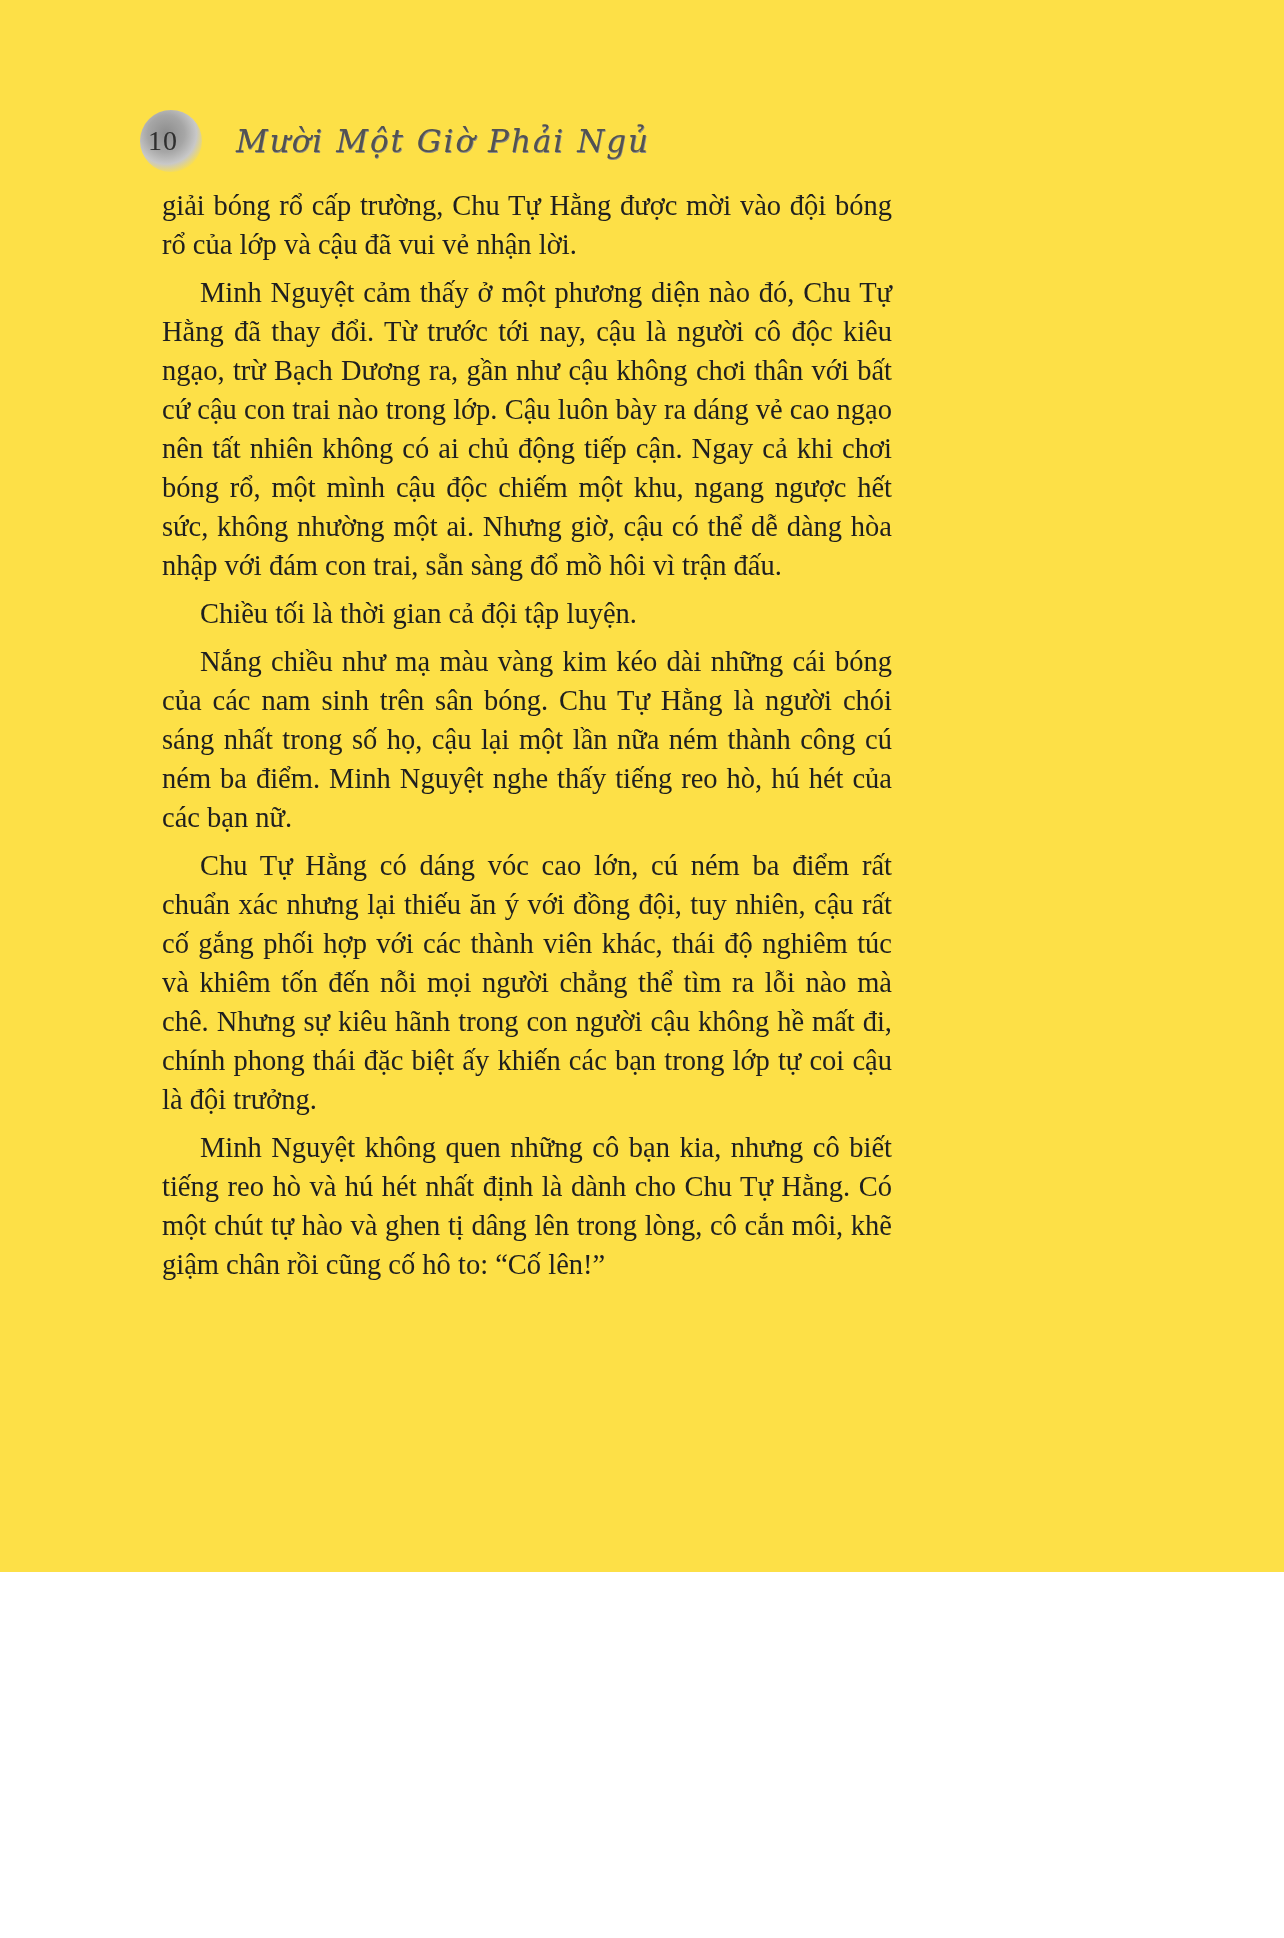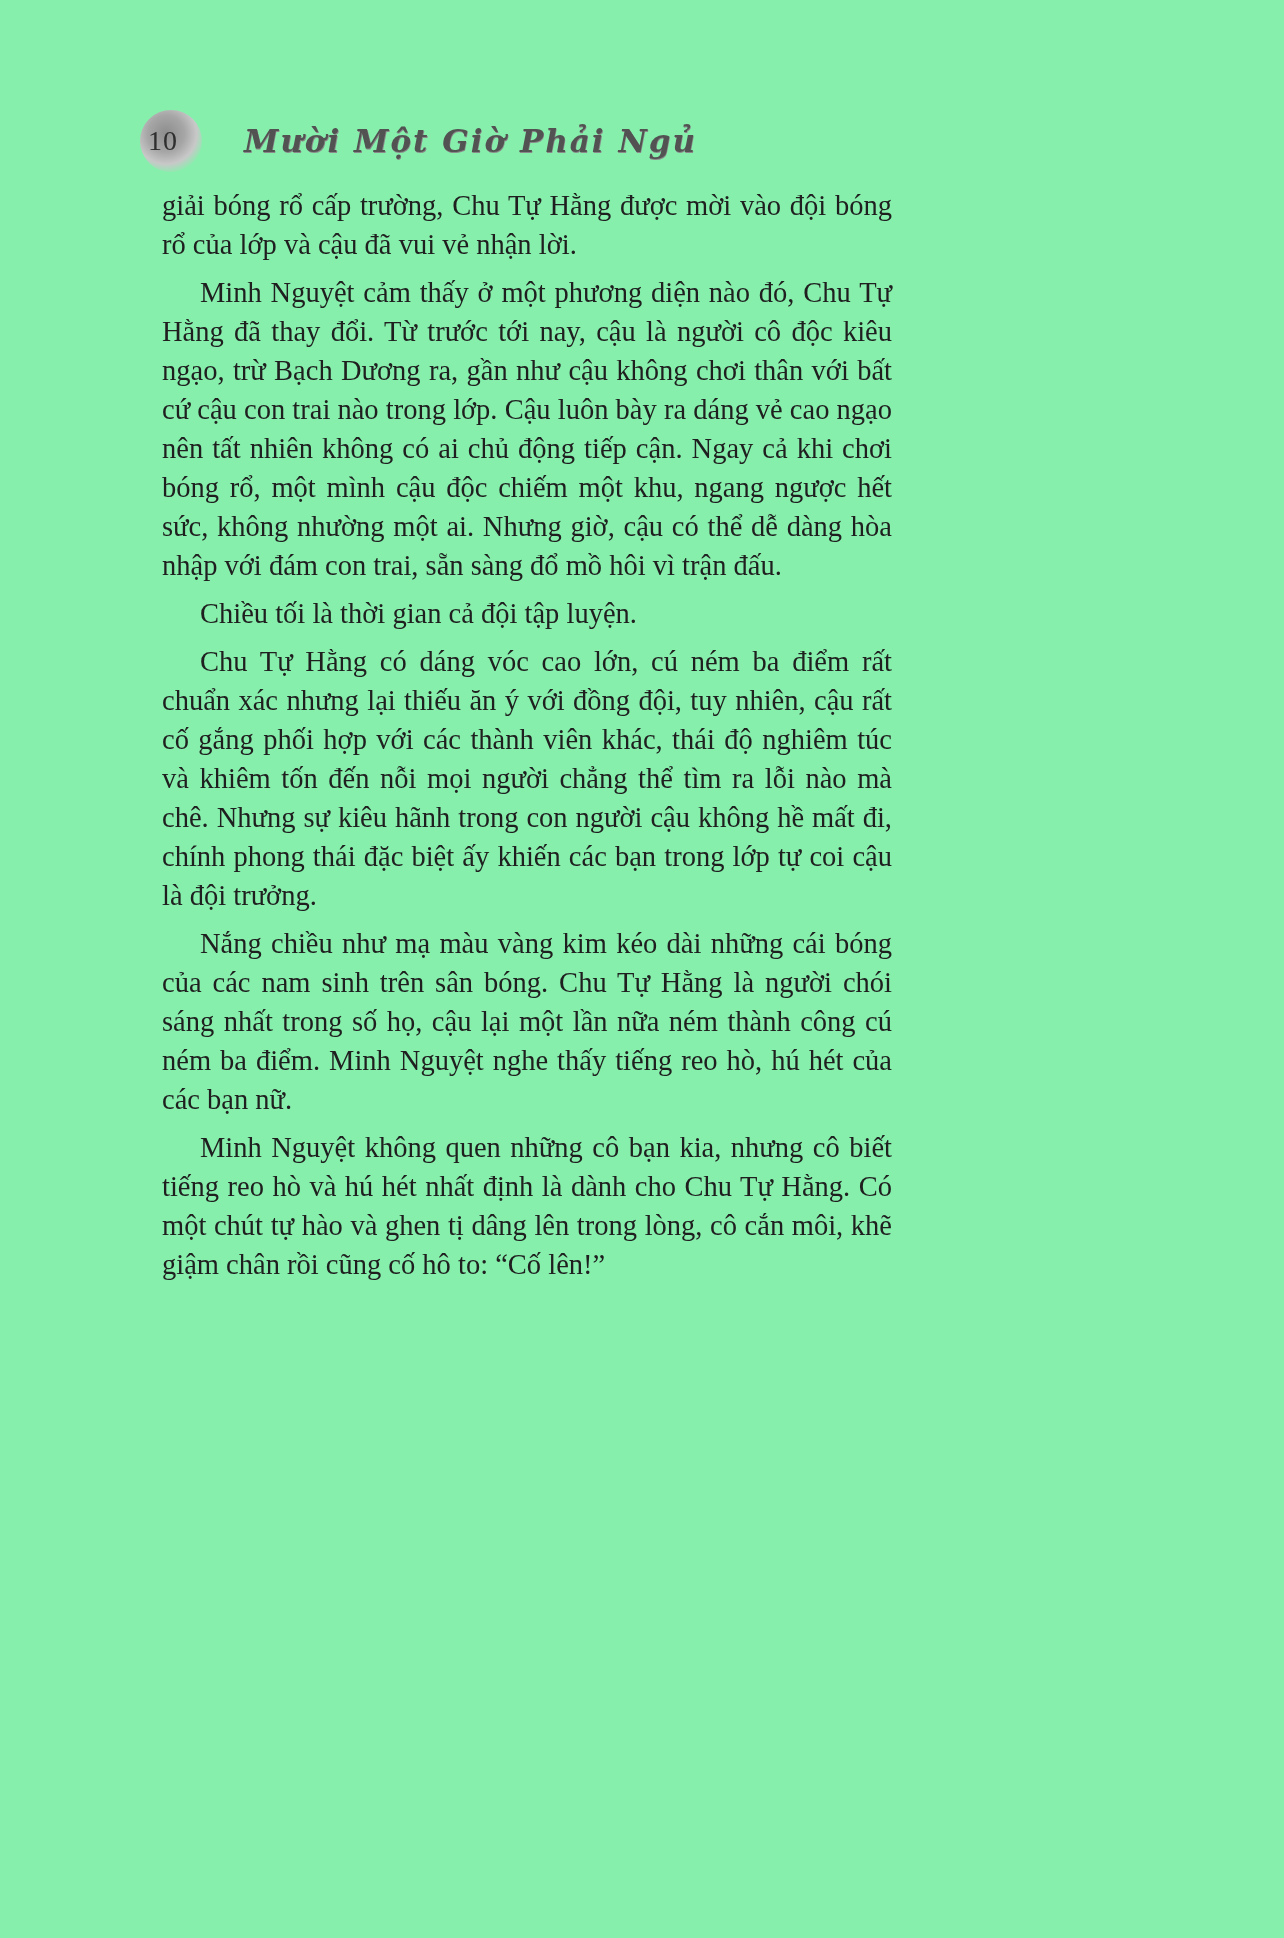"10" .page { background: #86efac -> #fde047; height: 1938px -> 1572px }
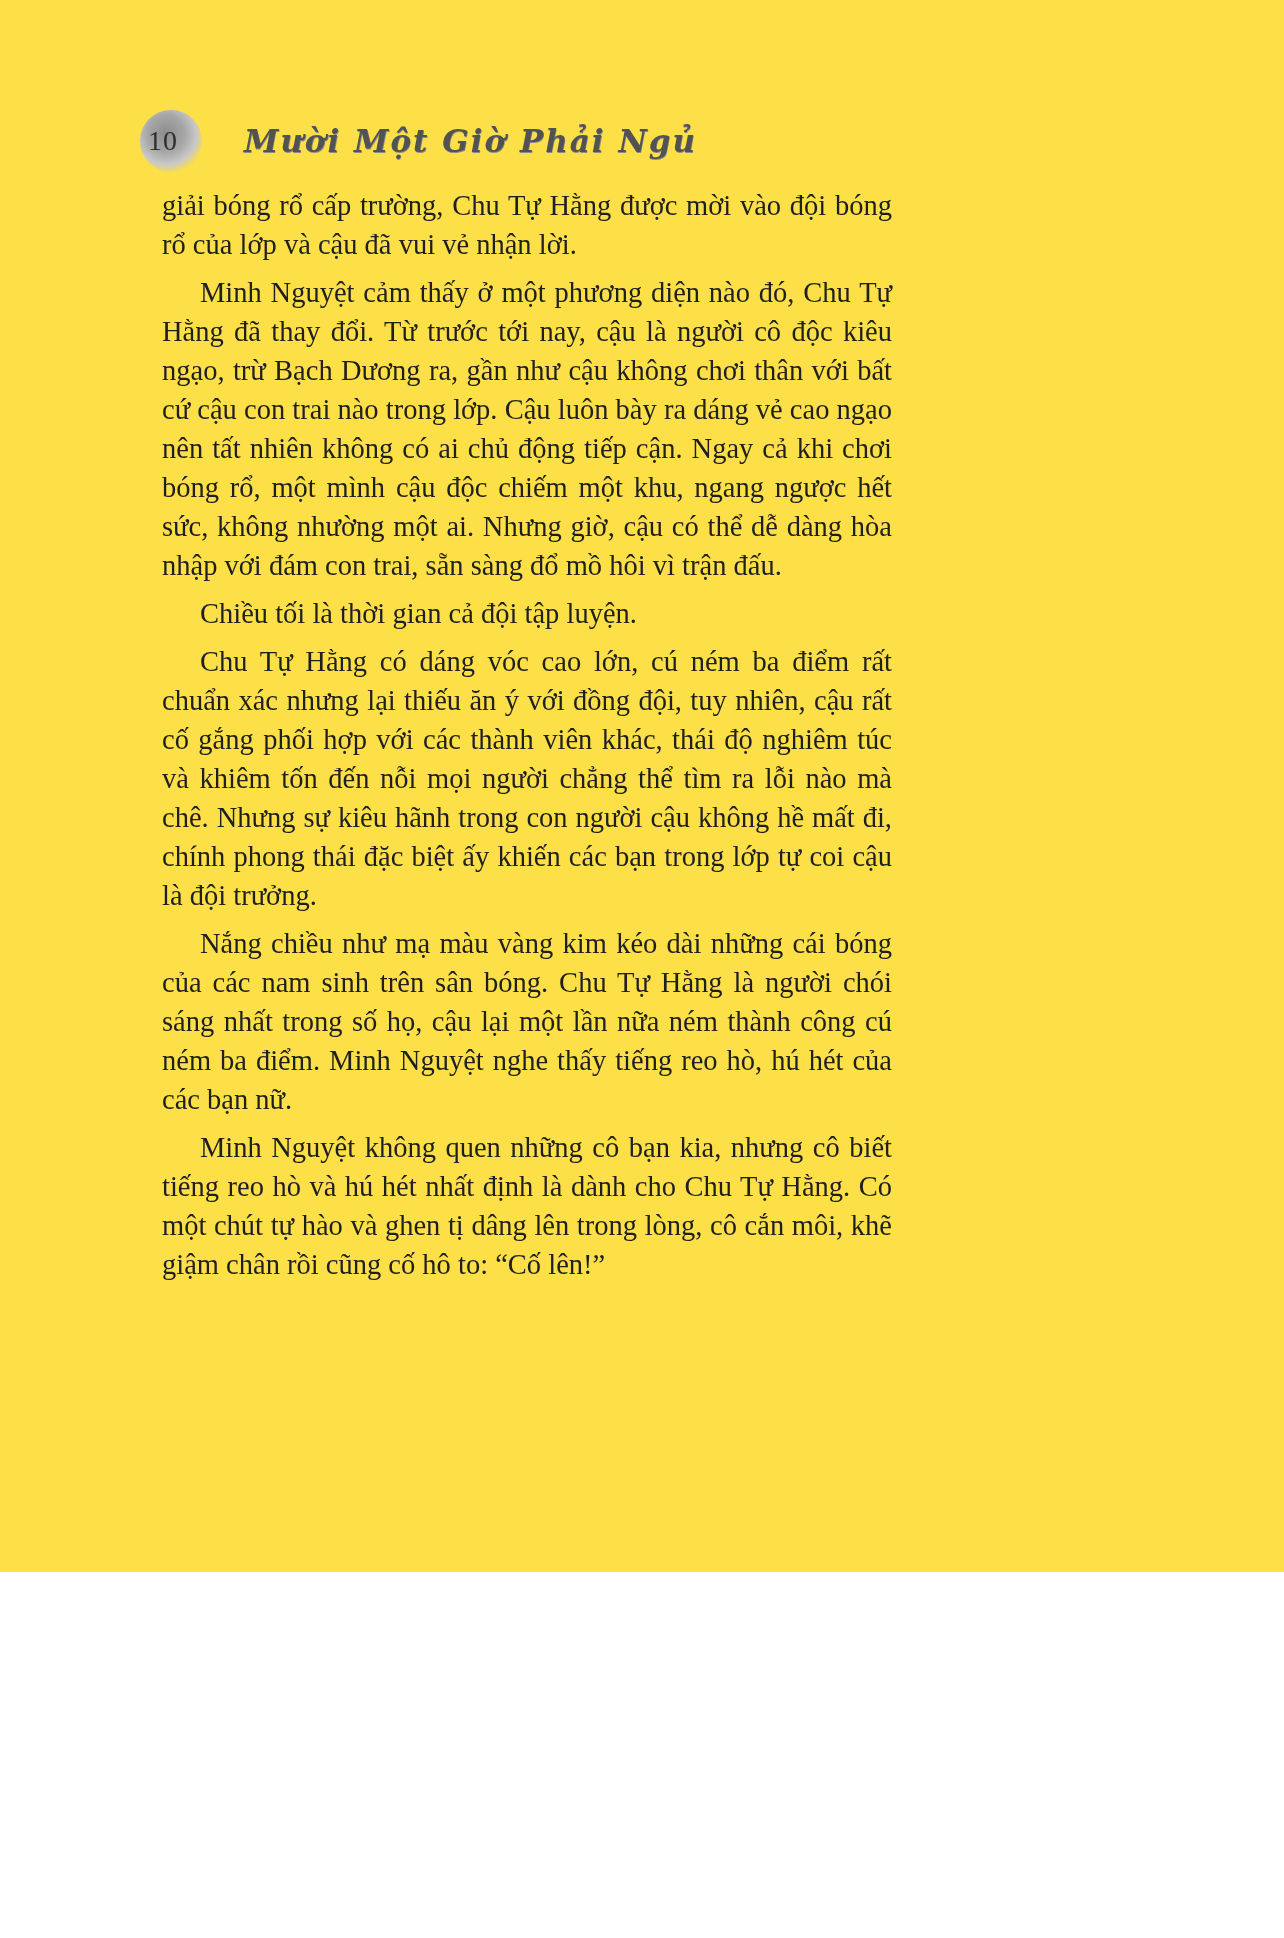"Mười Một Giờ Phải Ngủ" .book-title { font-weight: 700 -> 400; margin: 8px -> 0 }
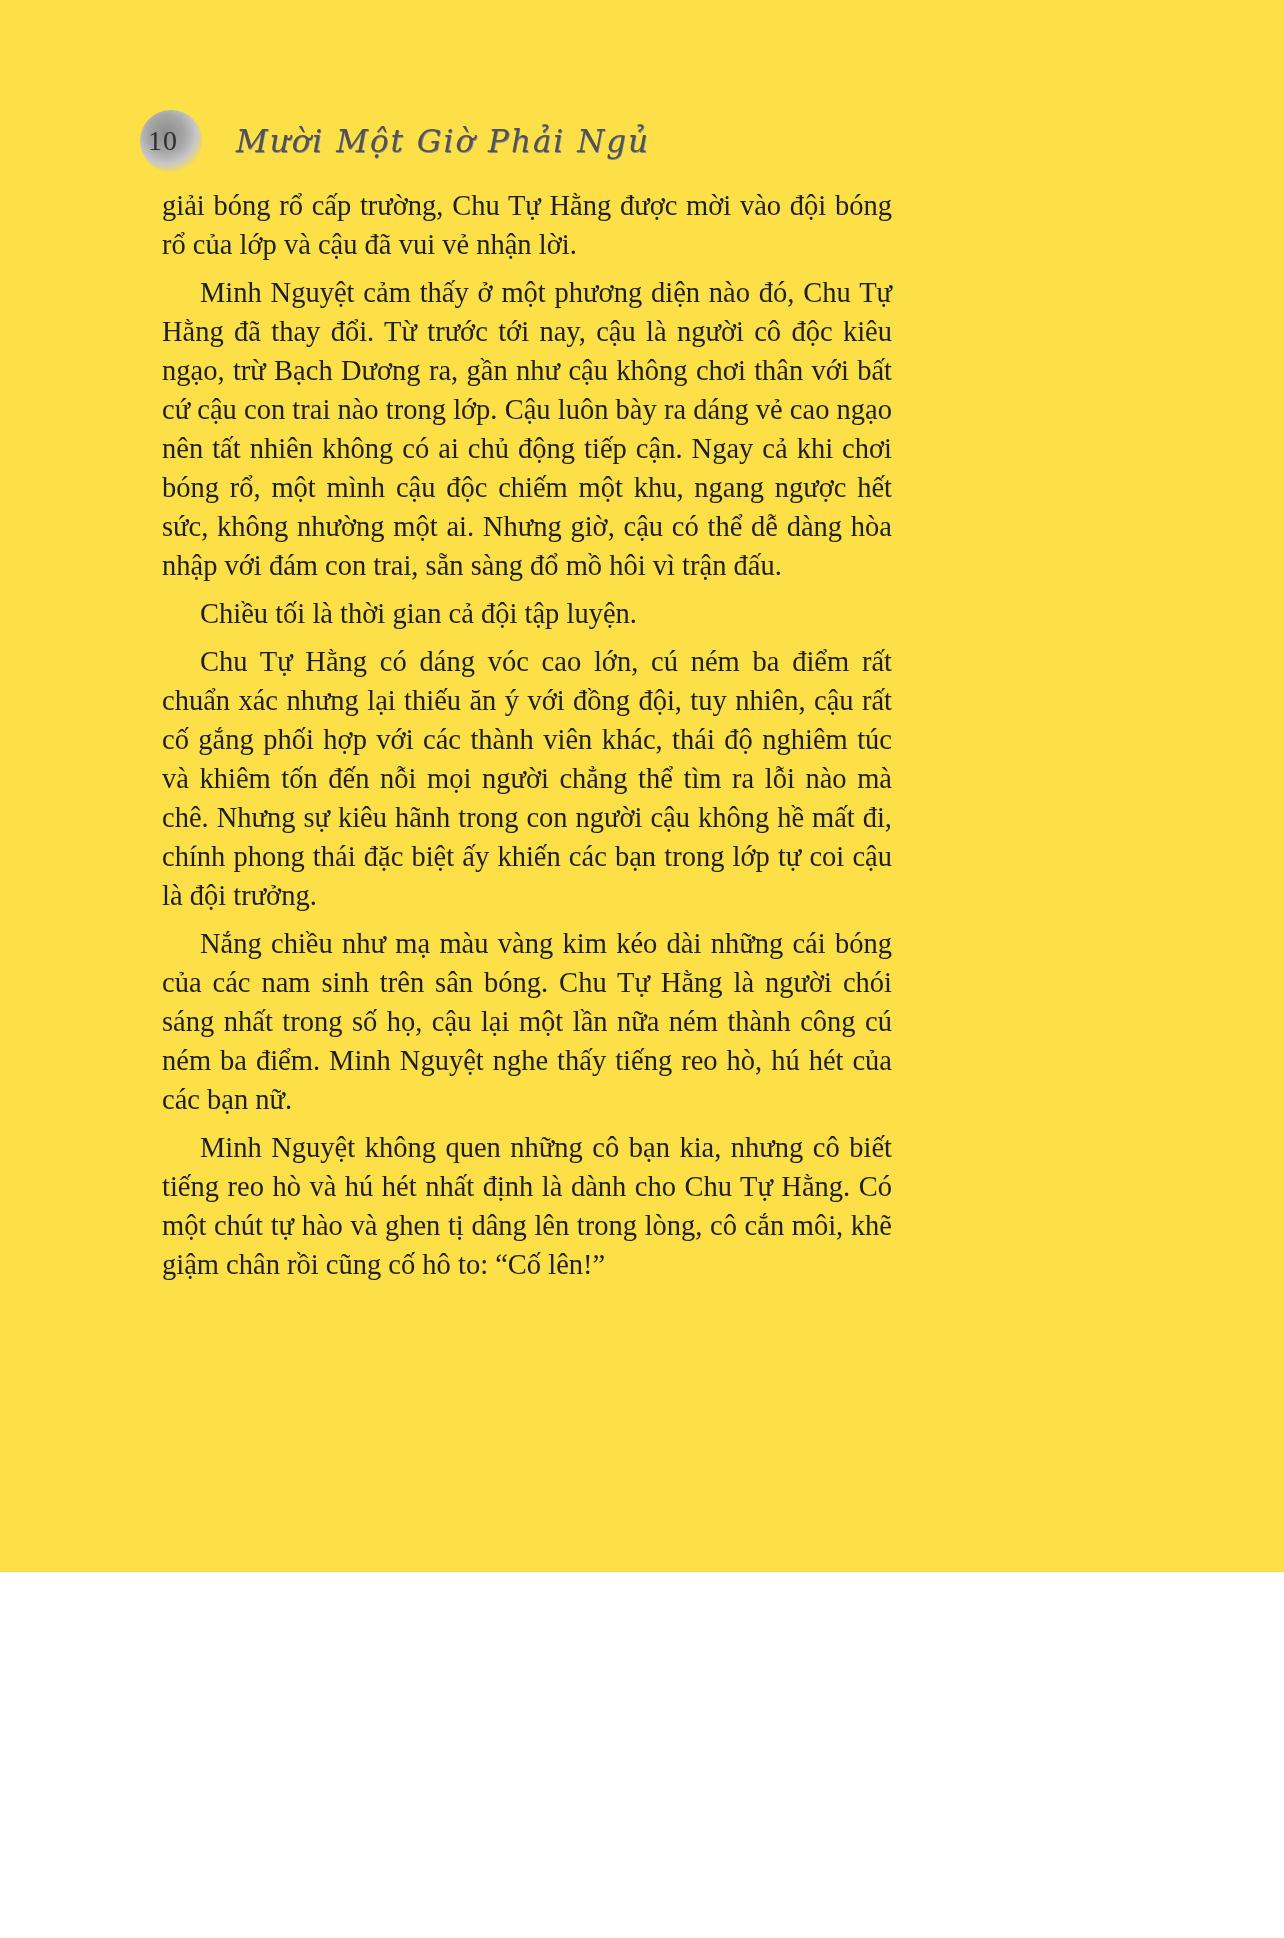"Chu Tự Hằng có dáng" p { order: before "Nắng chiều như mạ màu" -> after "Nắng chiều như mạ màu" }
